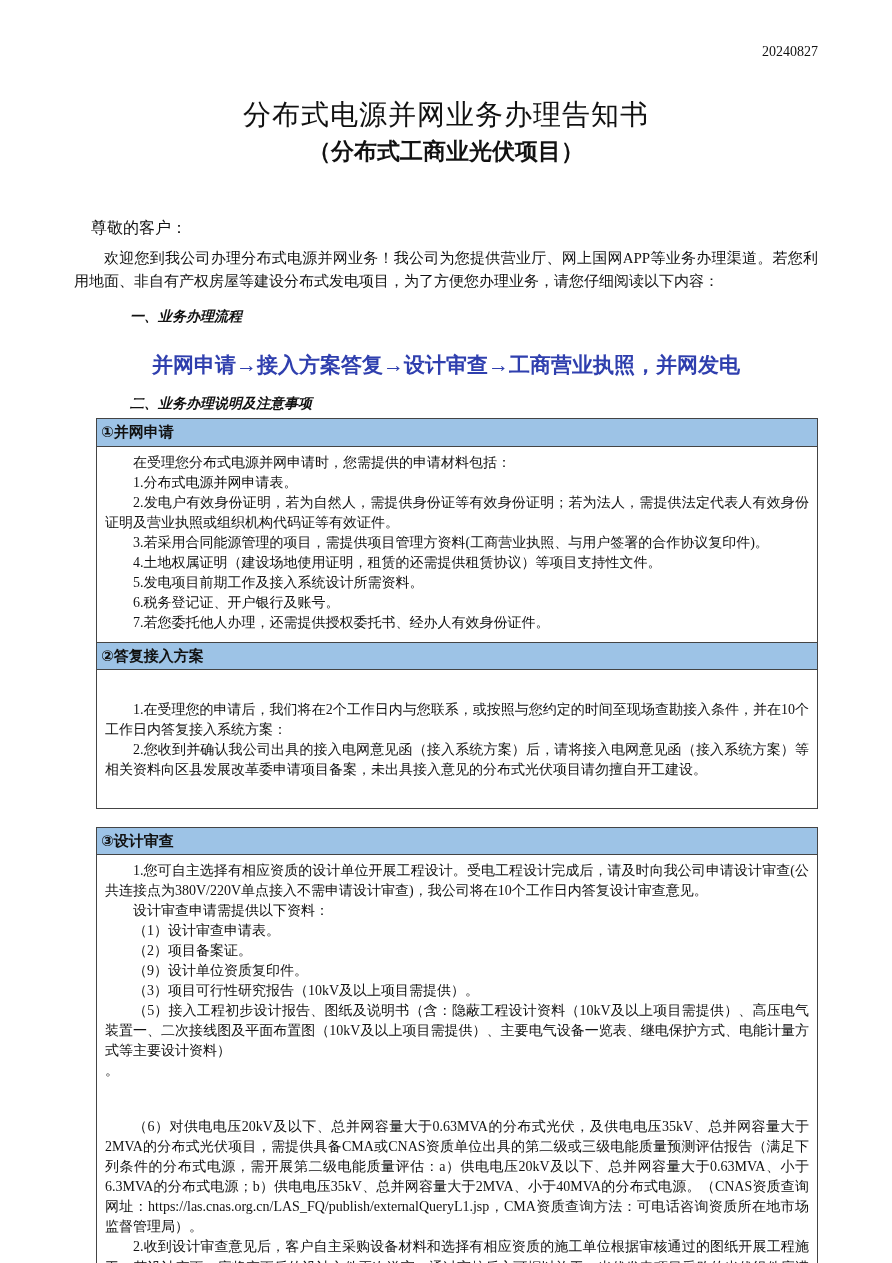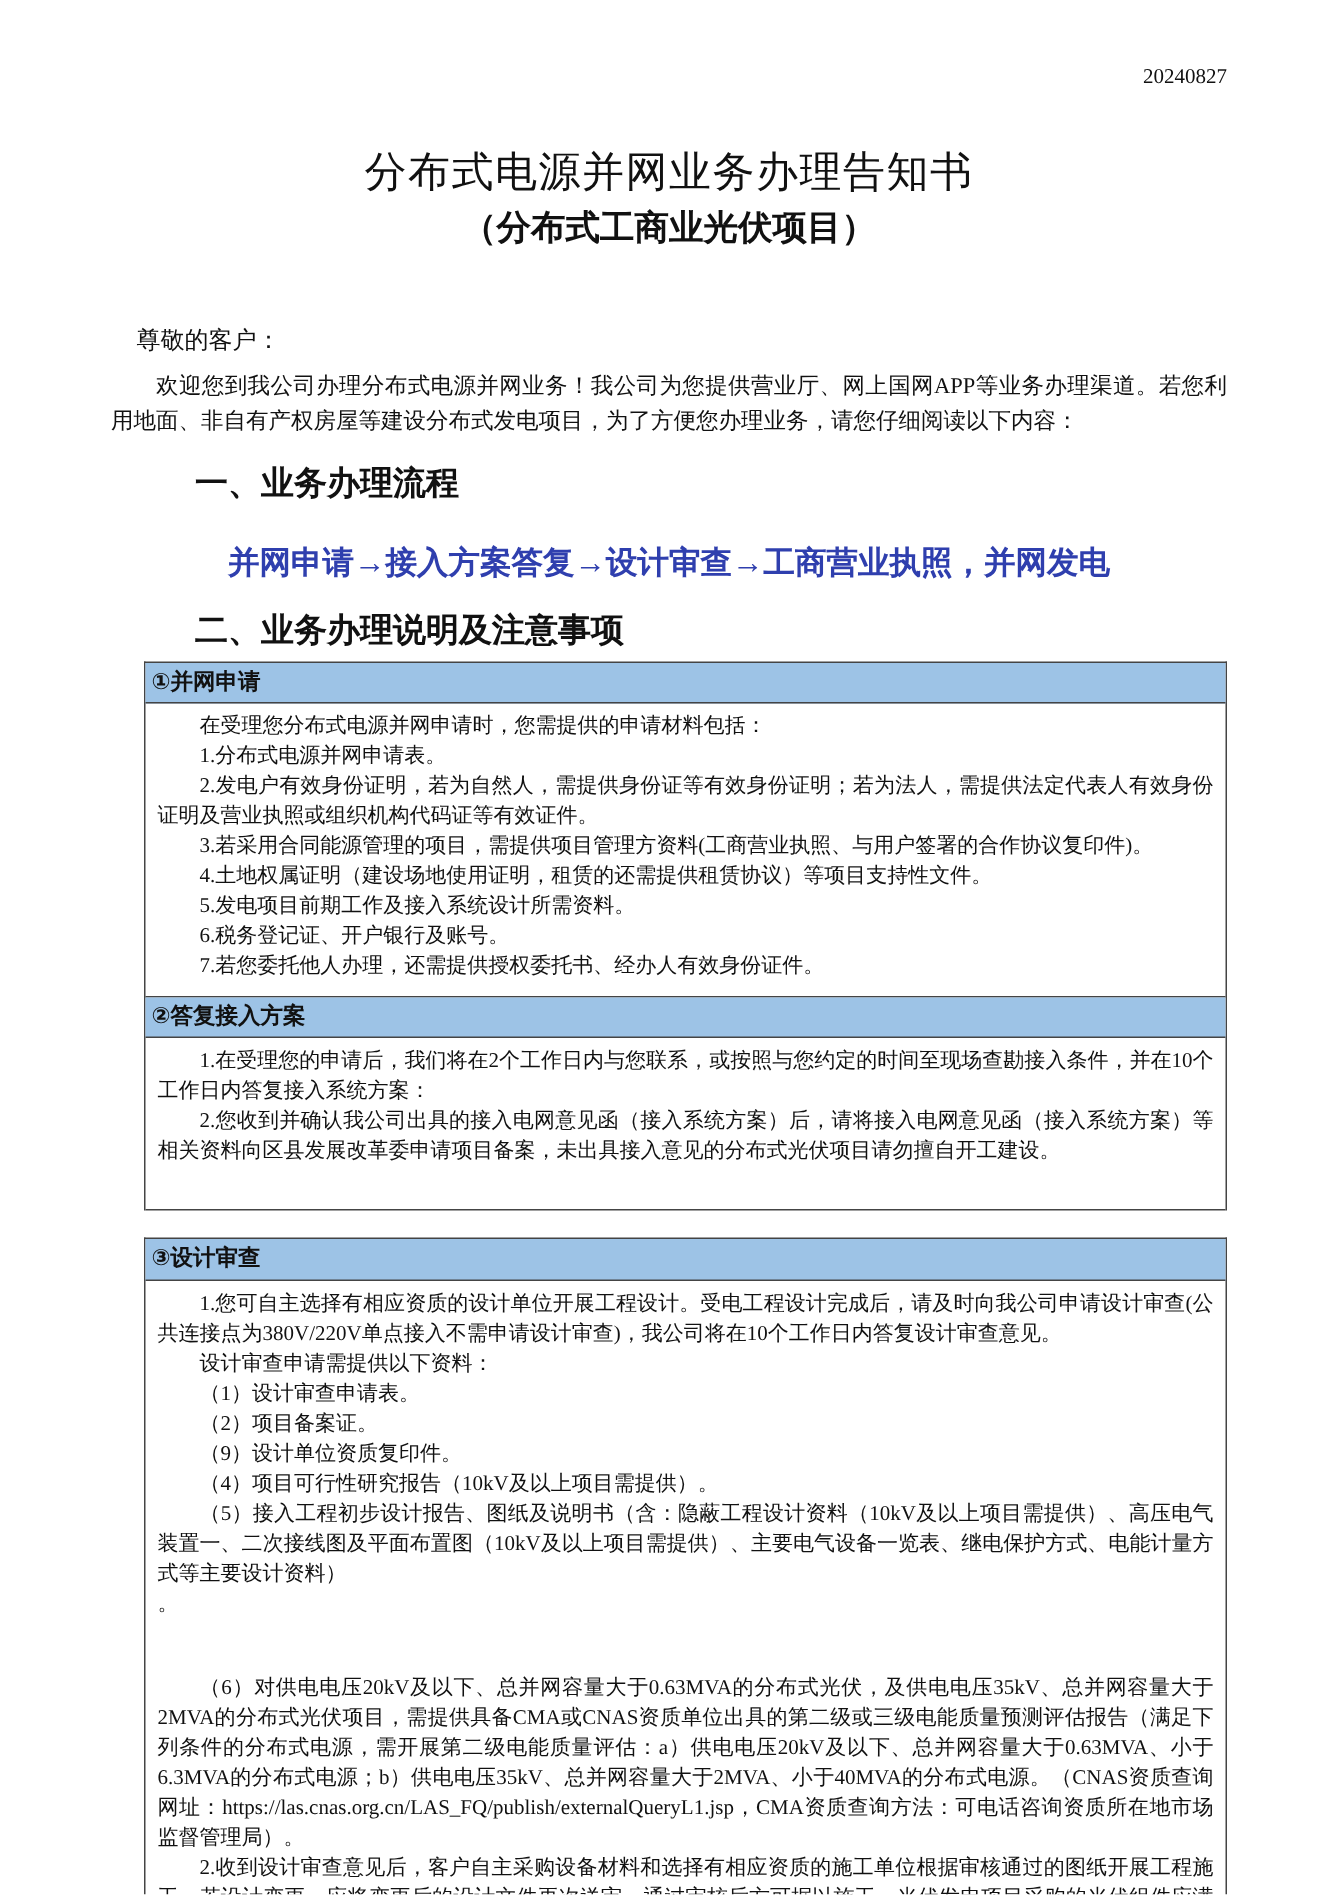"一、业务办理流程" .heading { font-size: 22px -> 14px; font-style: none -> italic }
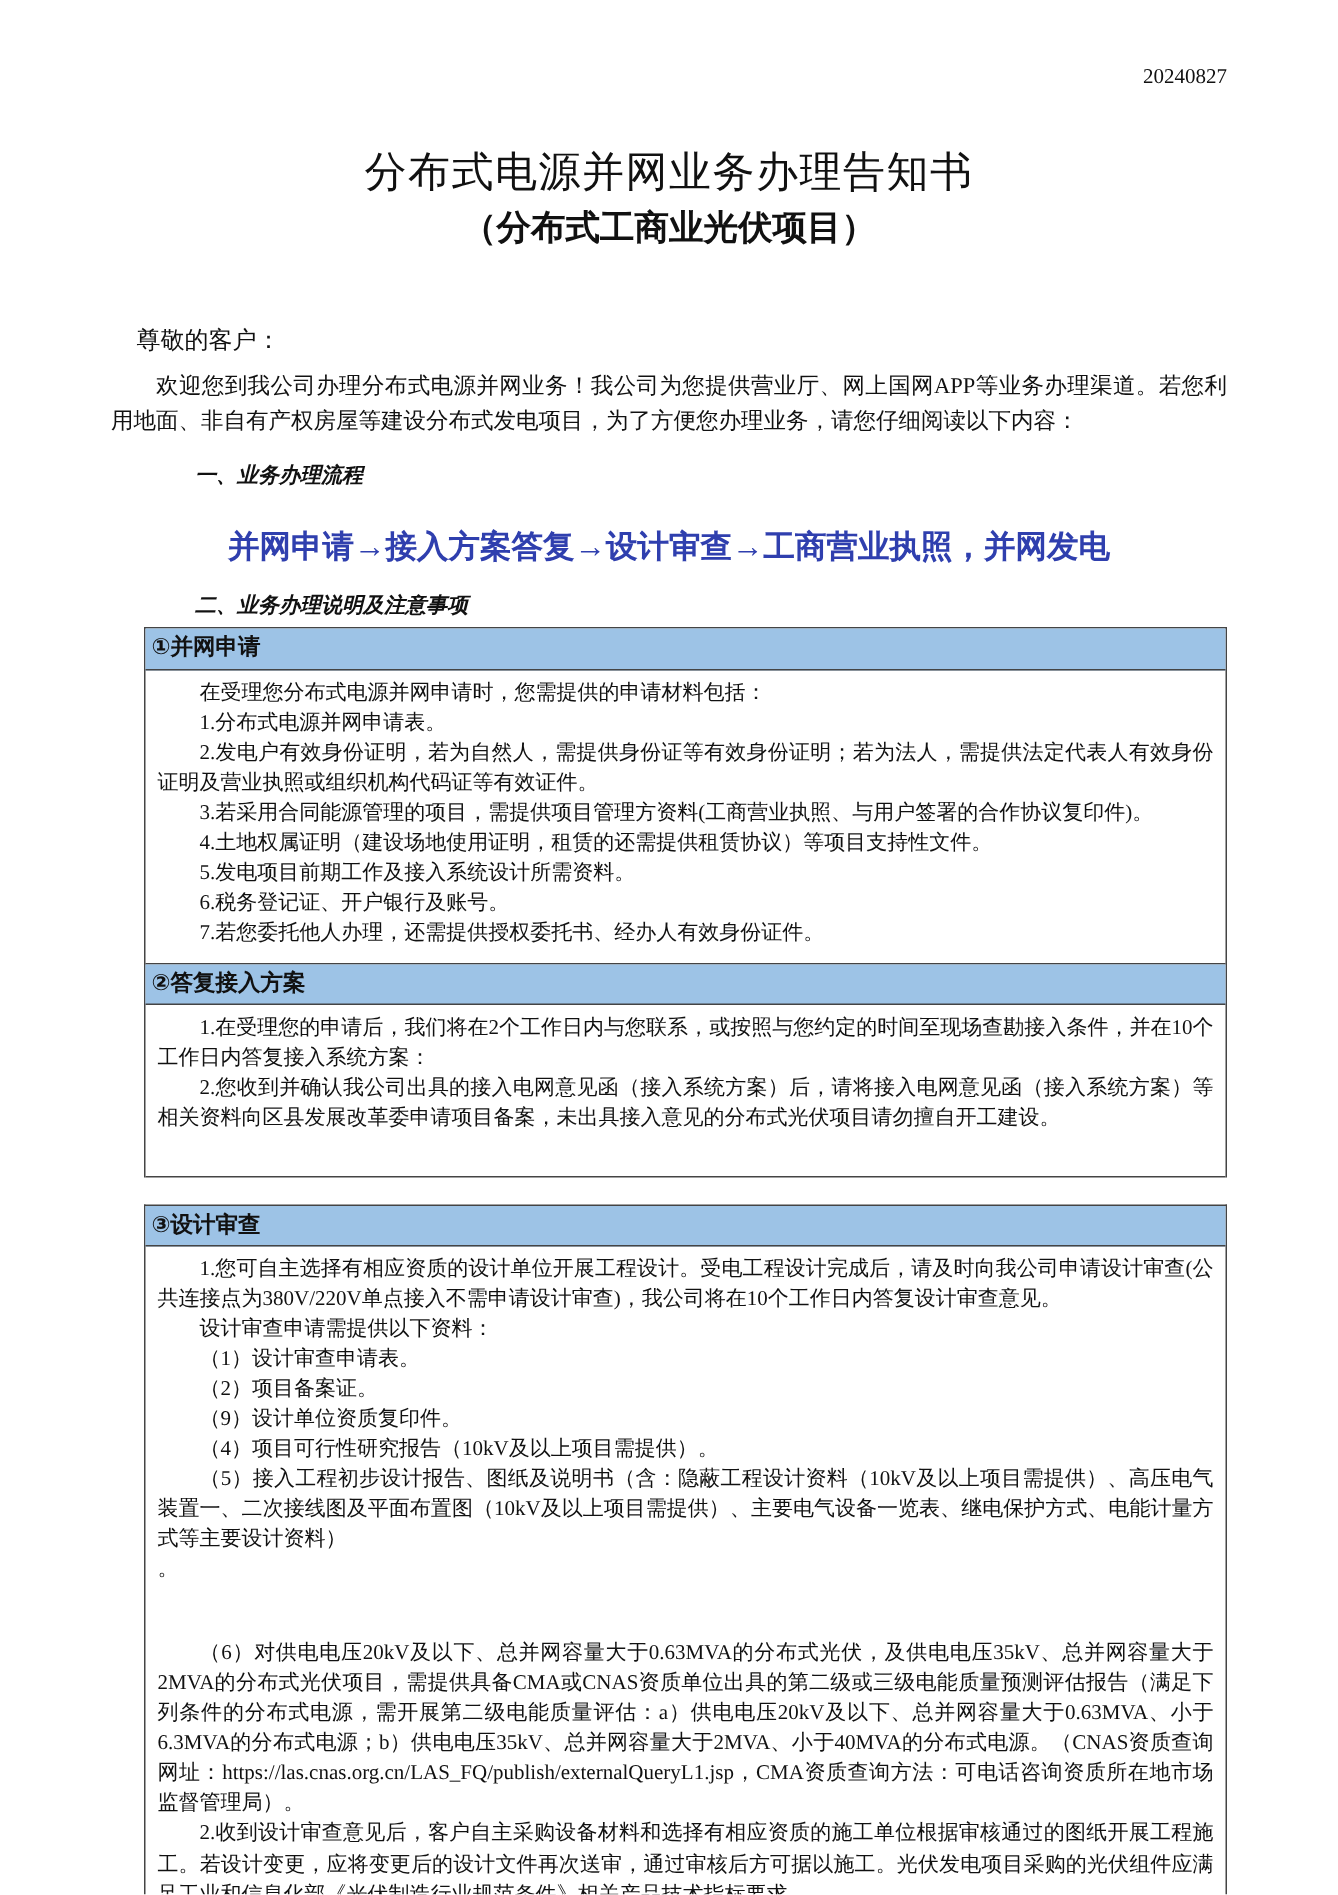"1.在受理您的申请后，我们将在2个工作日内与您联系，或按照与您约定的时间至现场查" .bd.pad-b-lg { margin-top: none -> 24px }
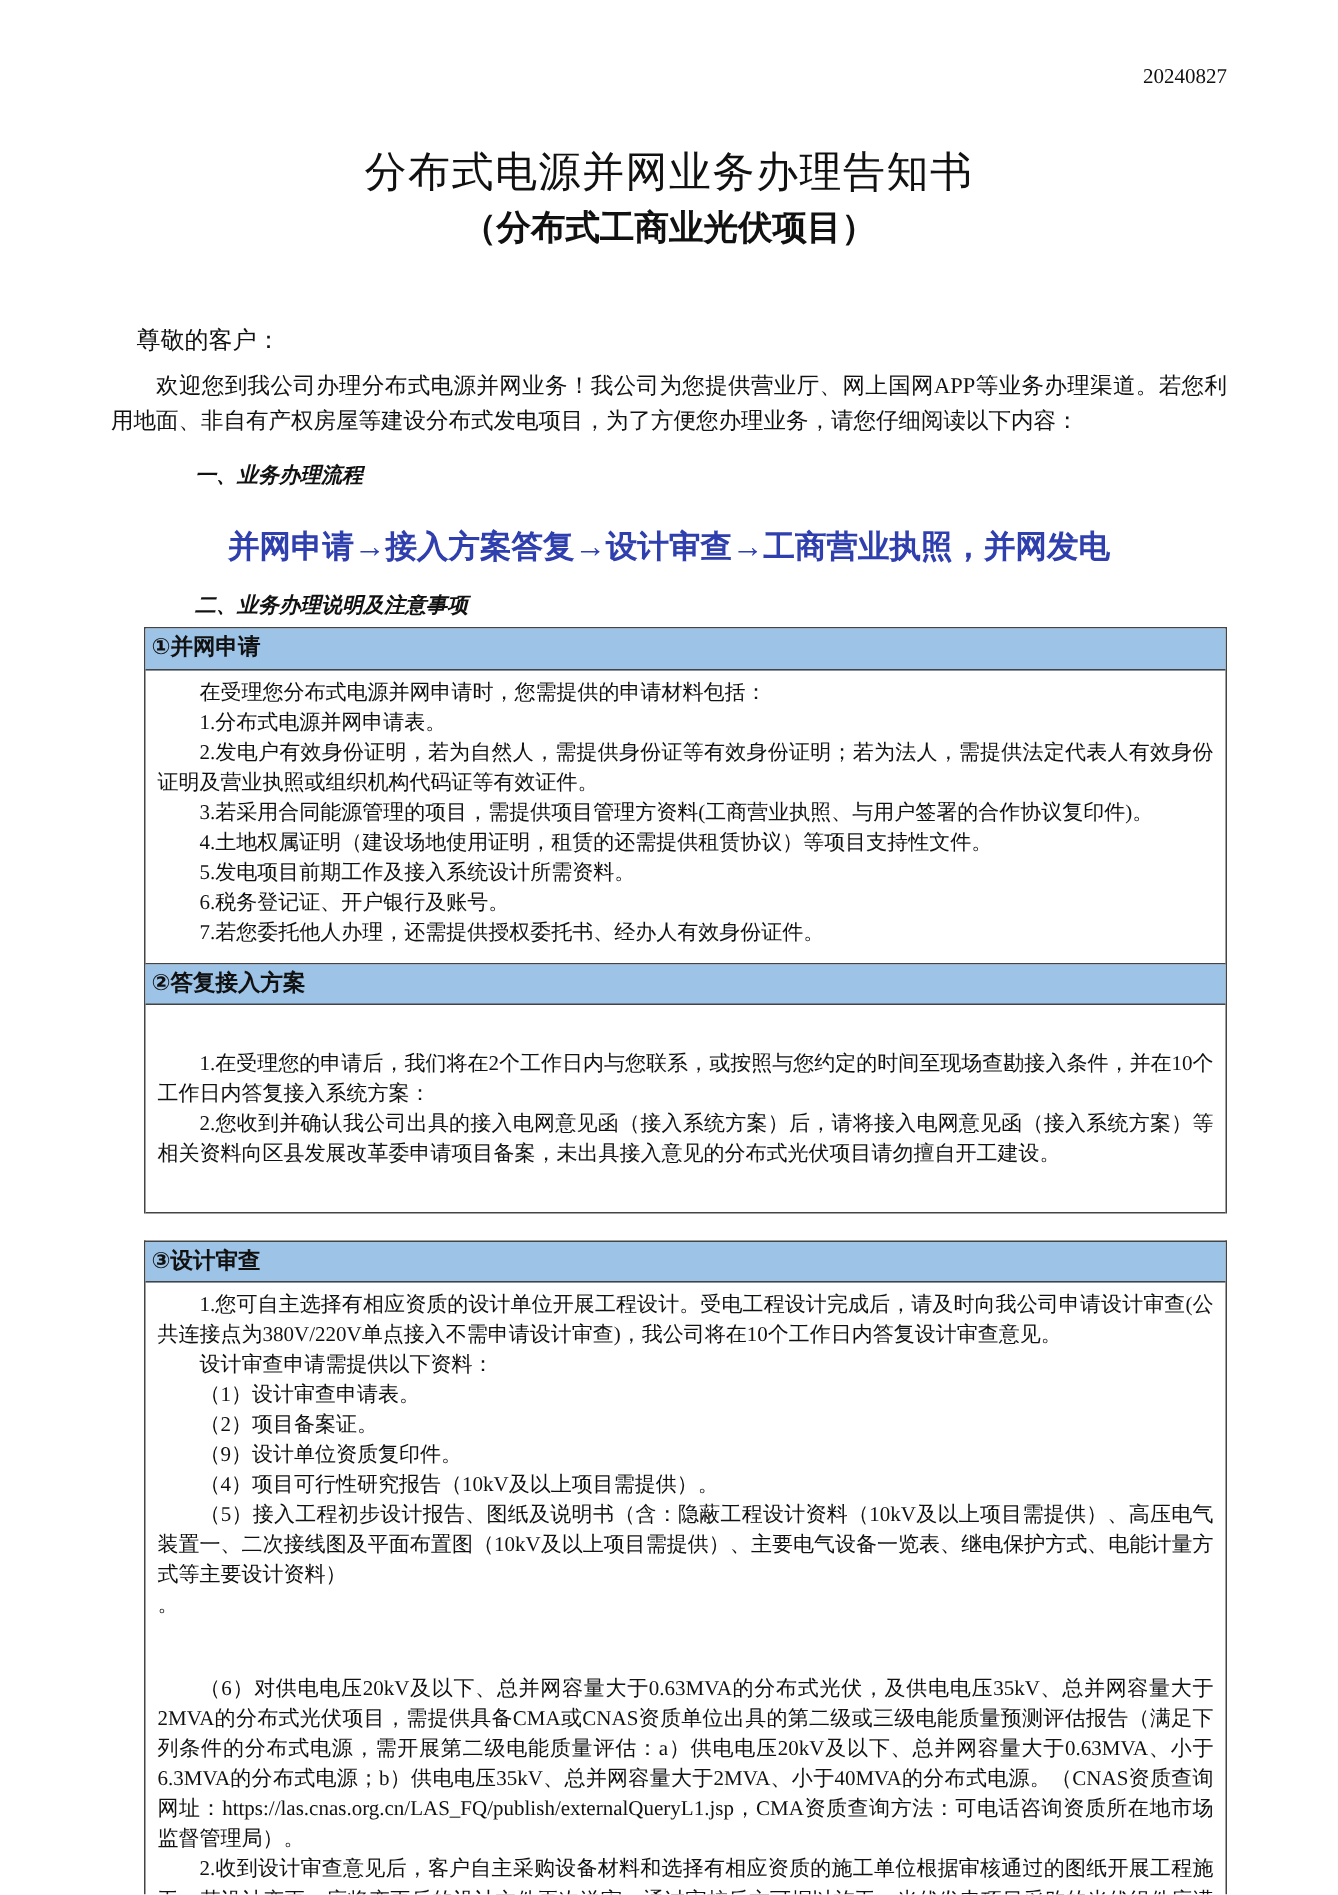"（4）项目可行性研究报告（10kV及以上项目需提供）。" p { text: 4 -> 3 }
